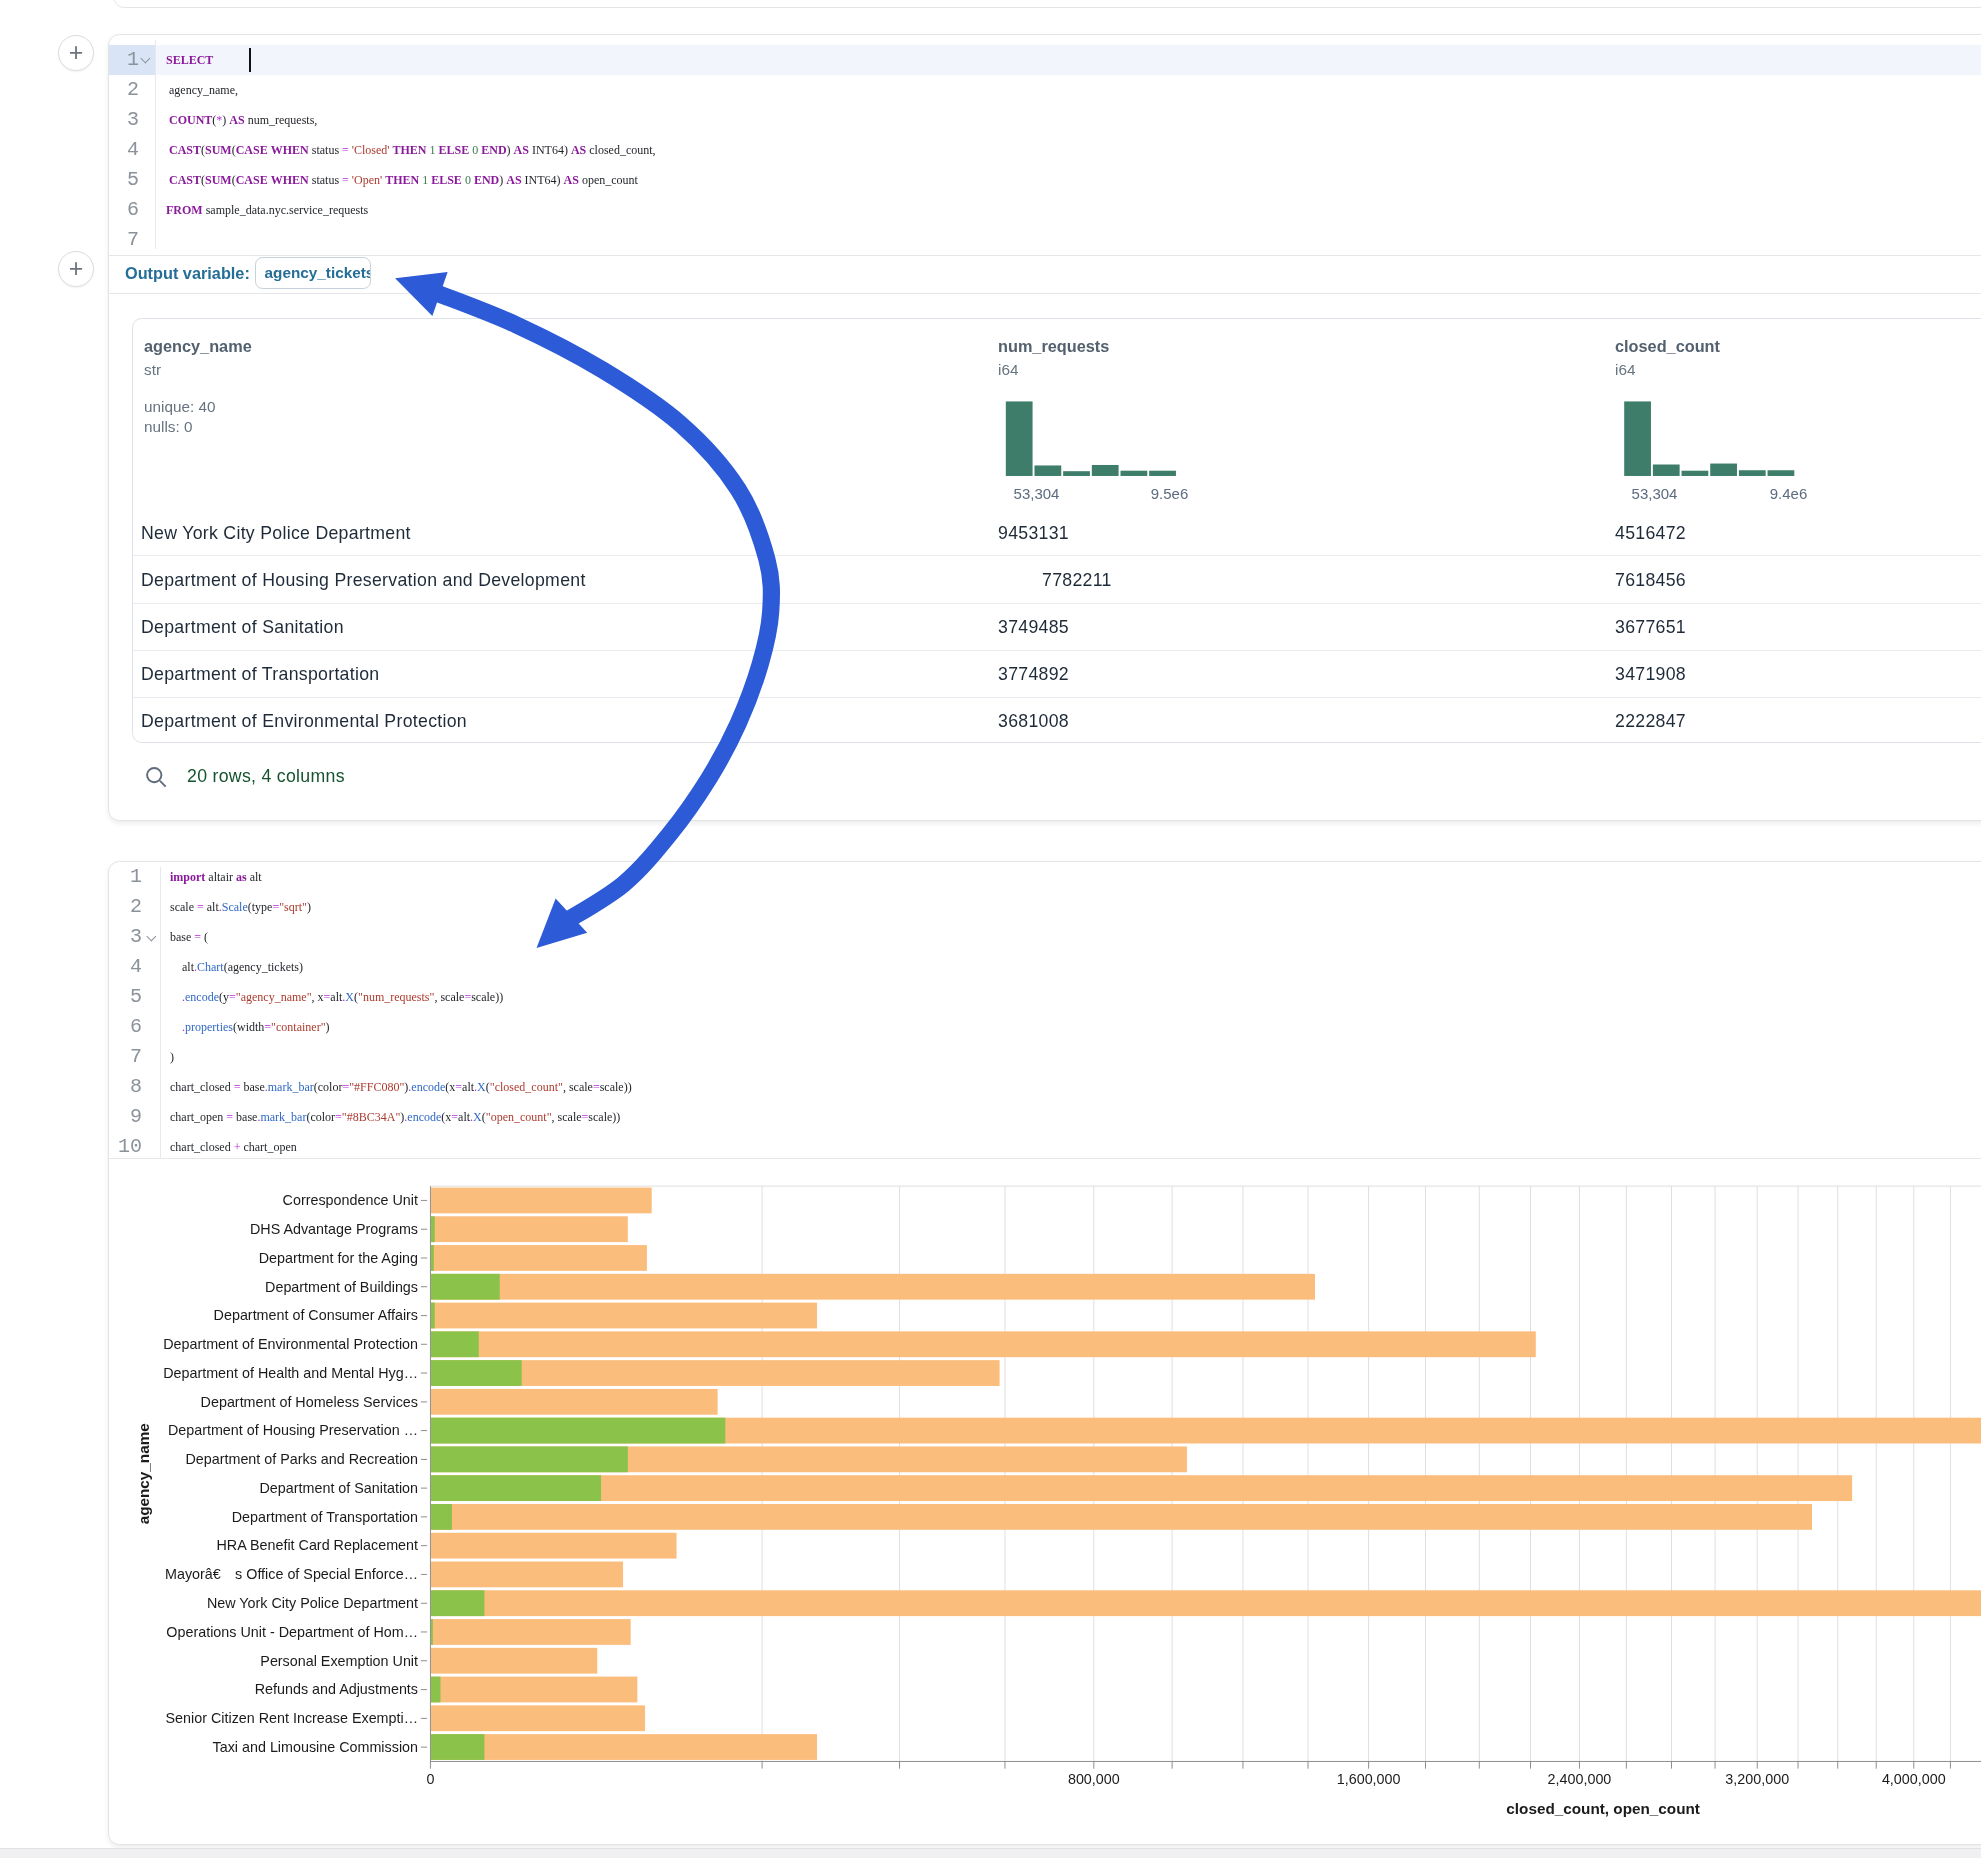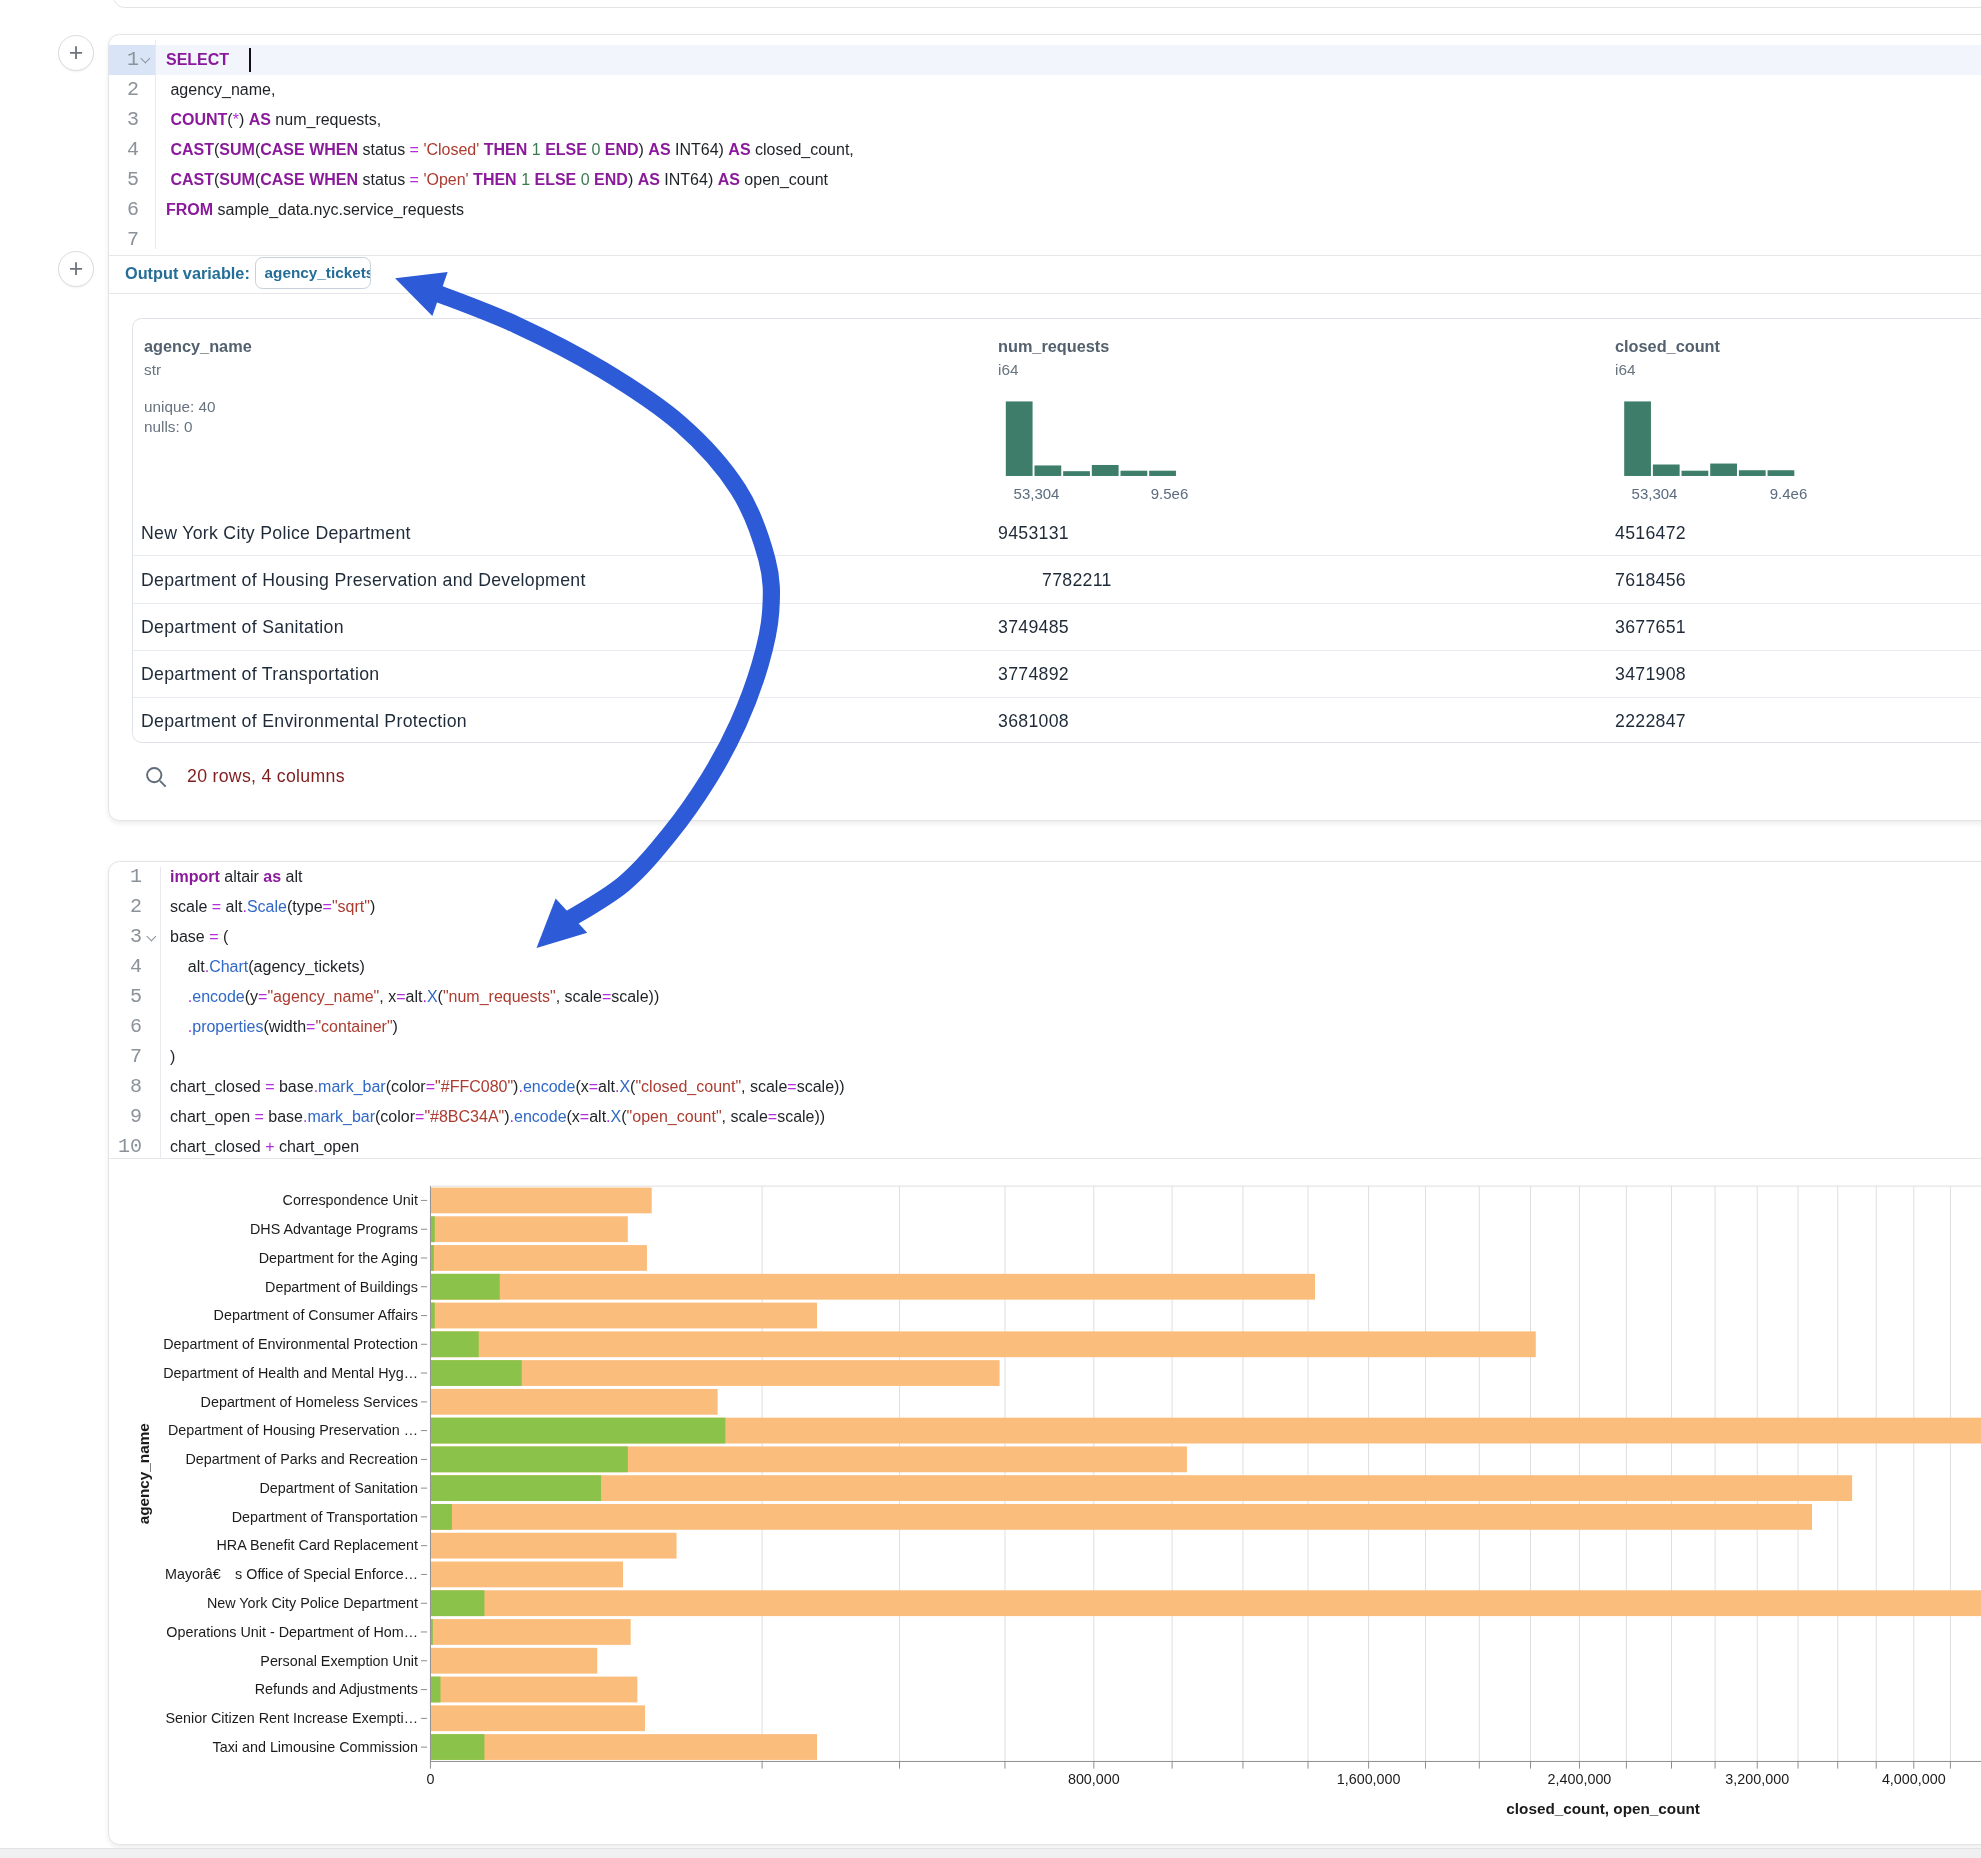"SELECT" .codeline { font-family: Liberation Sans, sans-serif -> Liberation Serif, serif; font-size: 16px -> 12px }
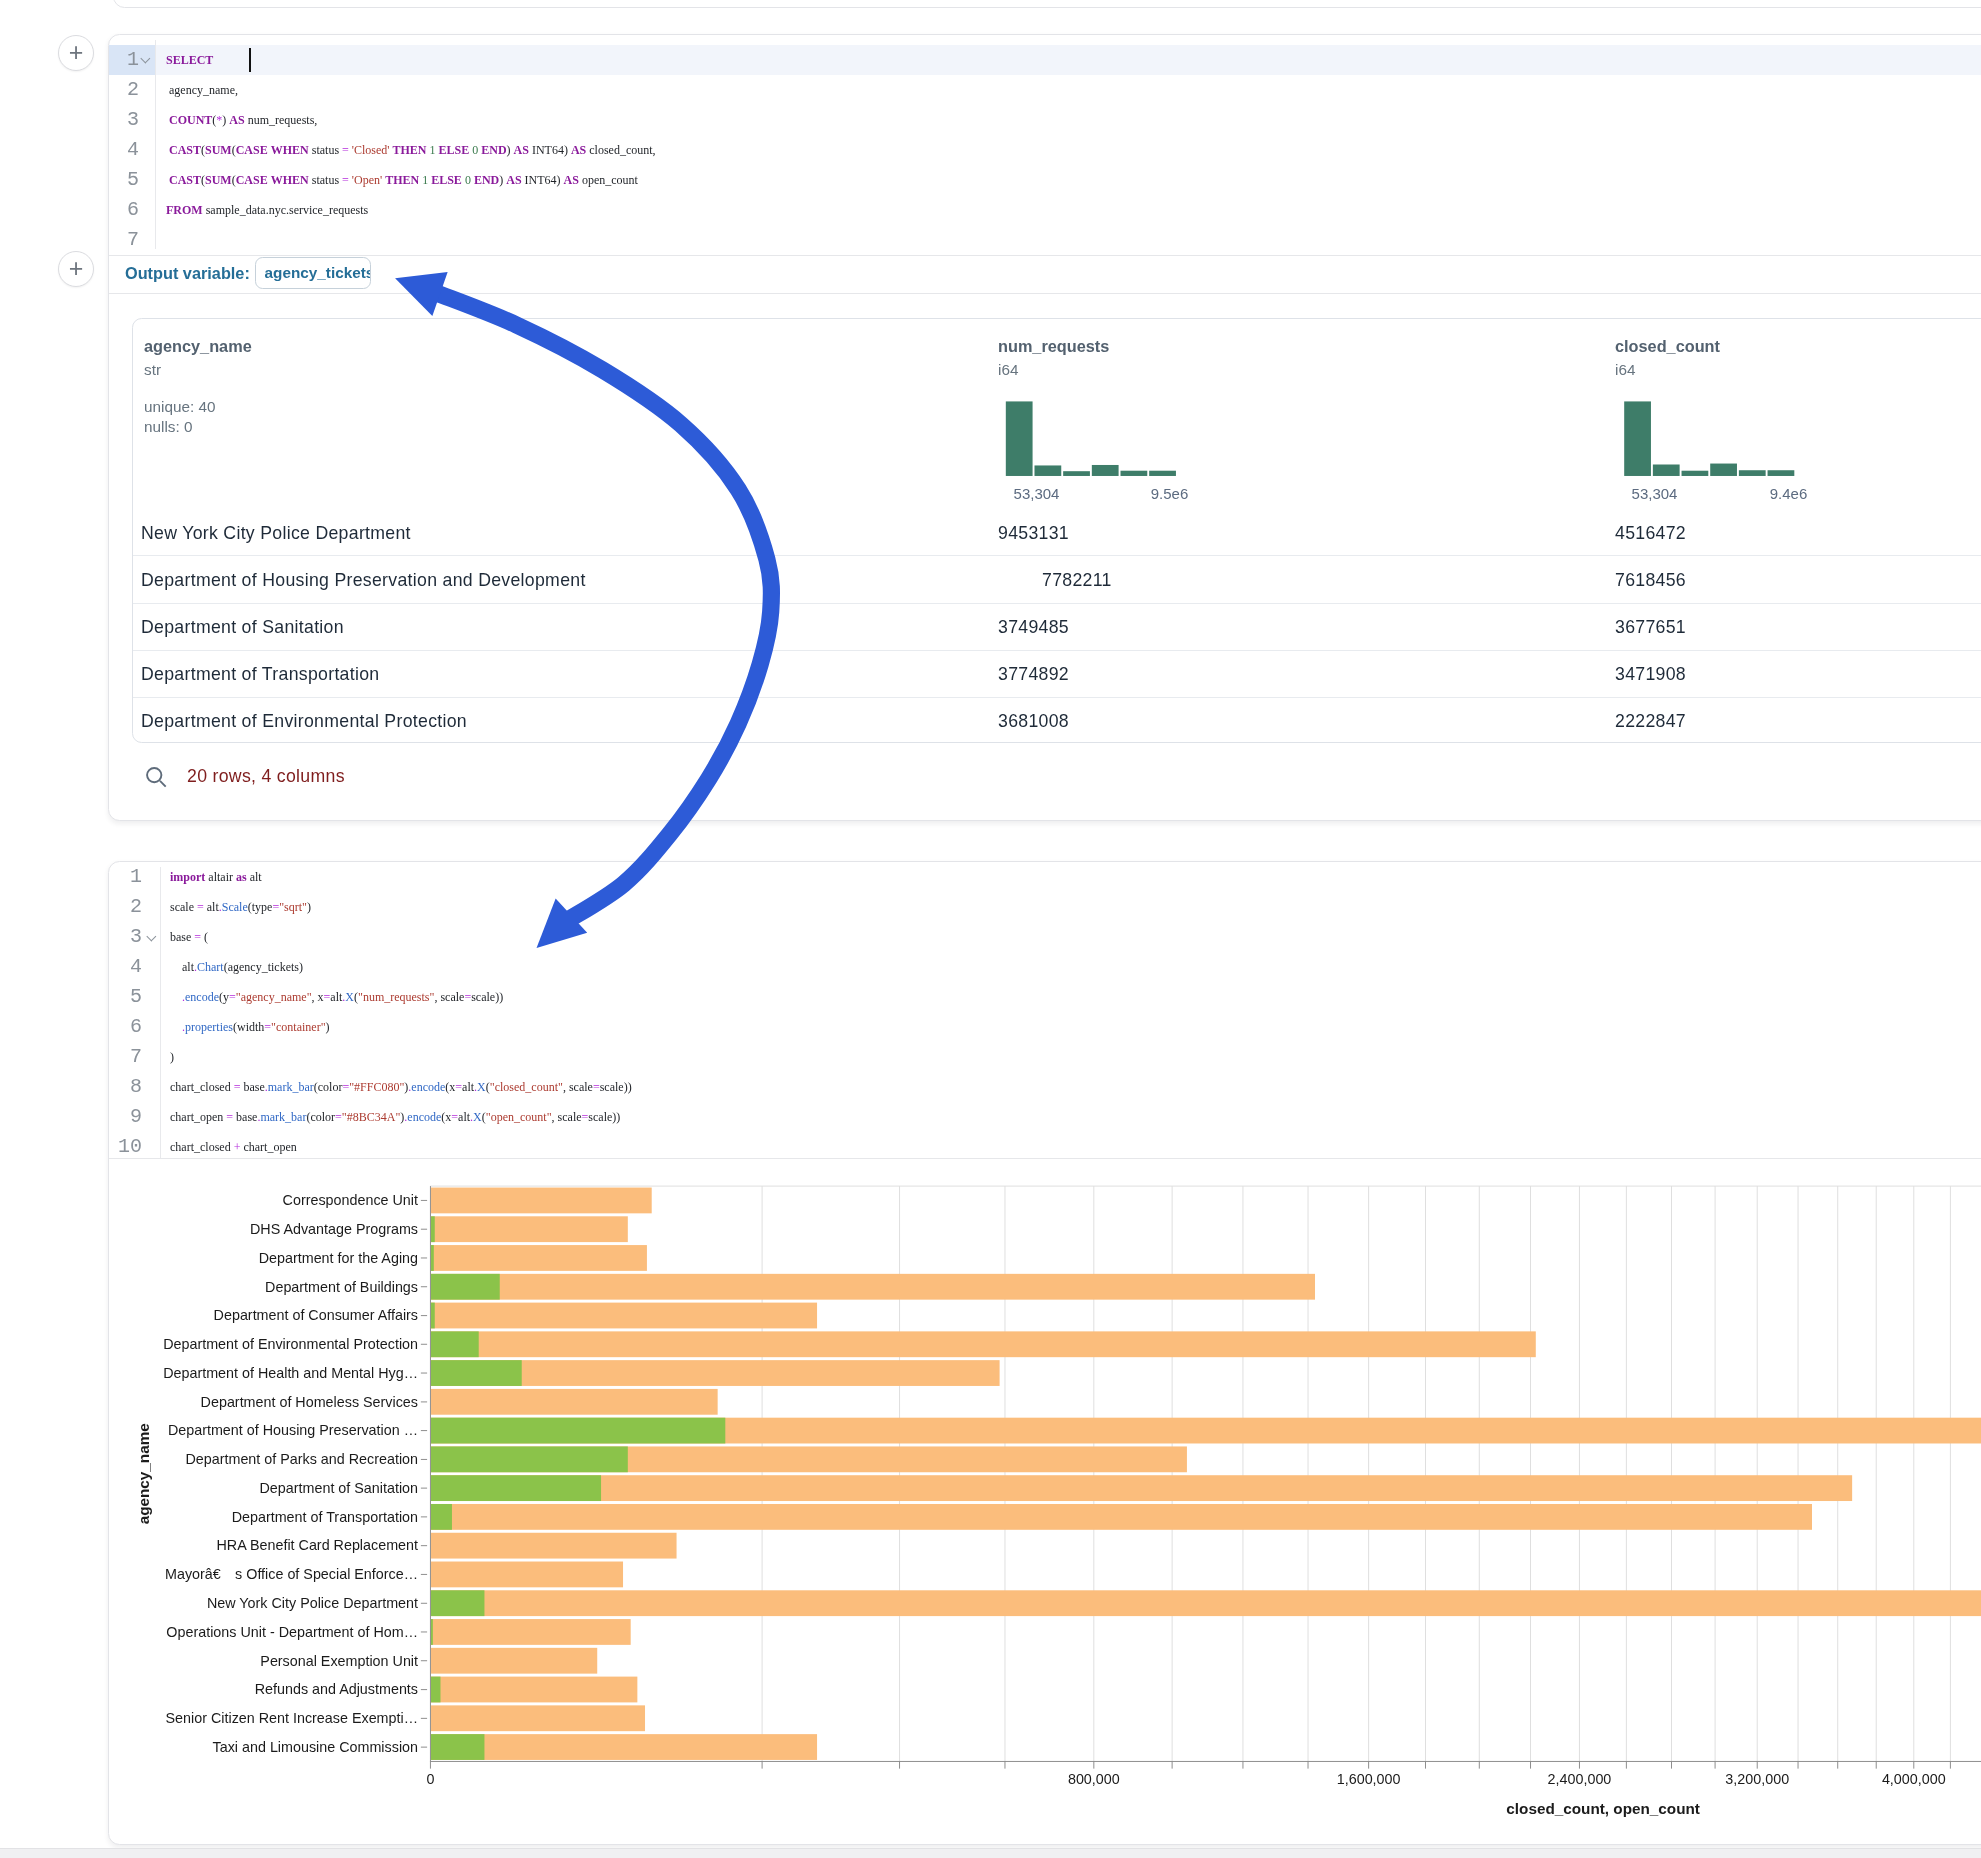"20 rows, 4 columns" div.abs { color: #7f1d1d -> #14532d }
